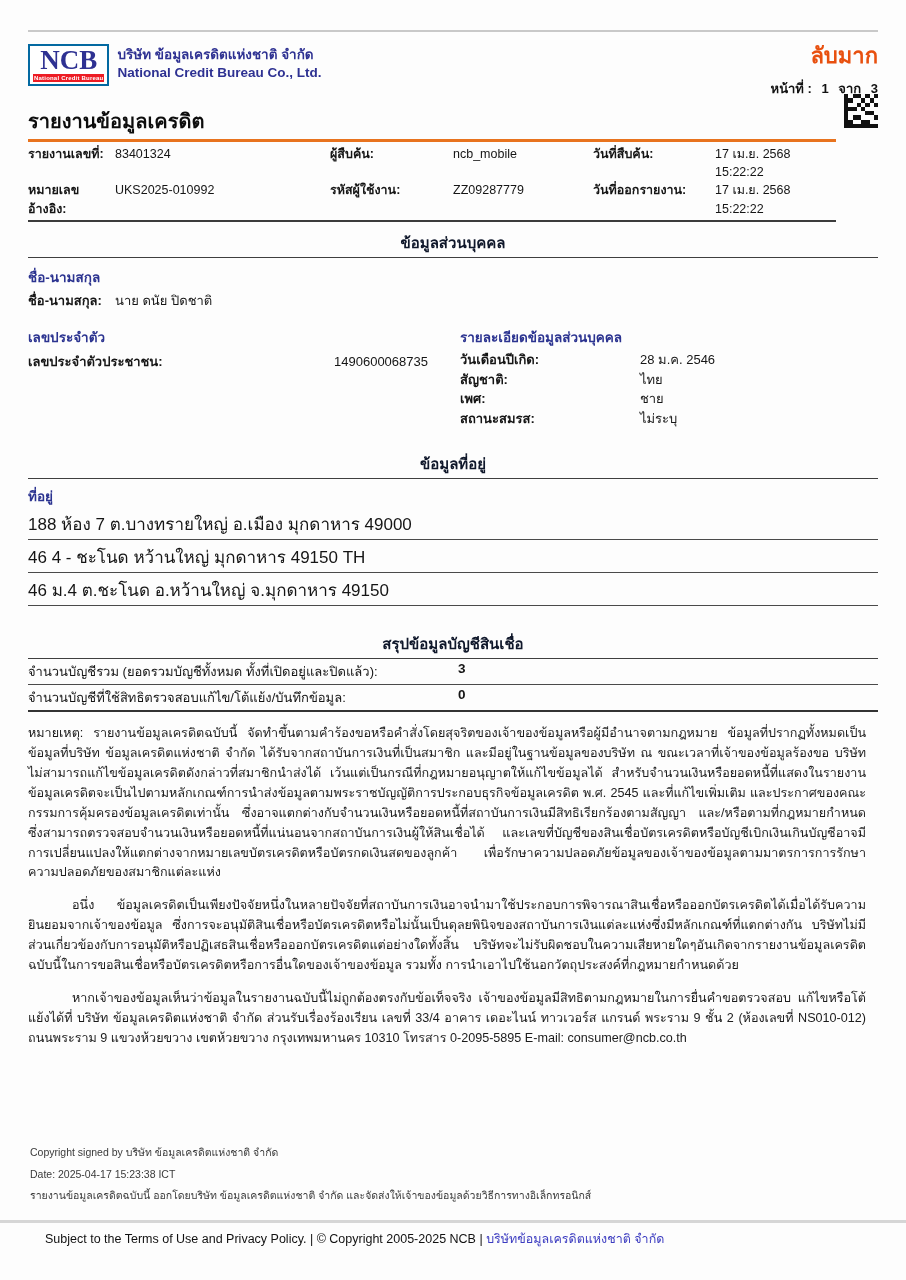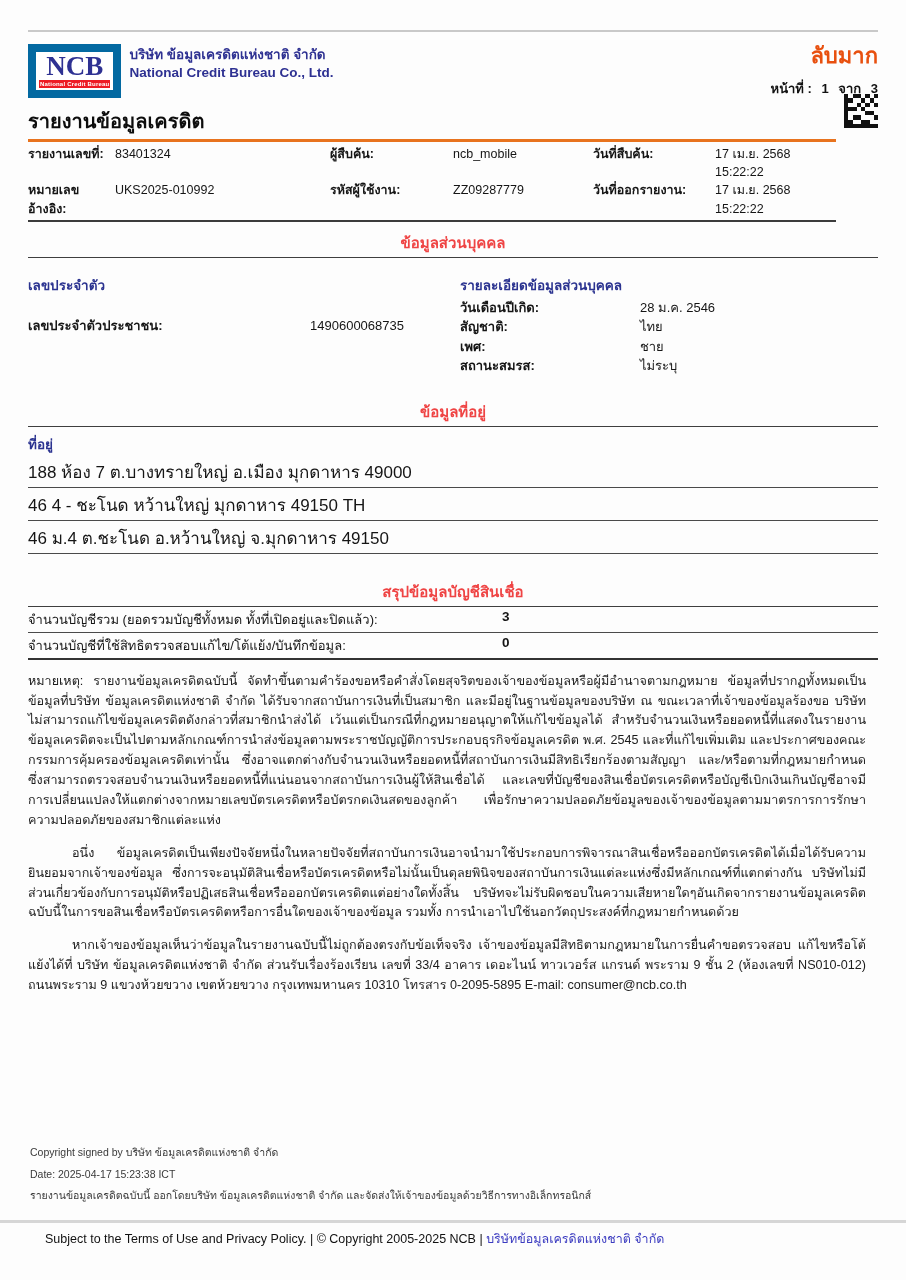"NCB" .logo-box { border: 8px solid #0369a1 -> 2px solid #0369a1 }
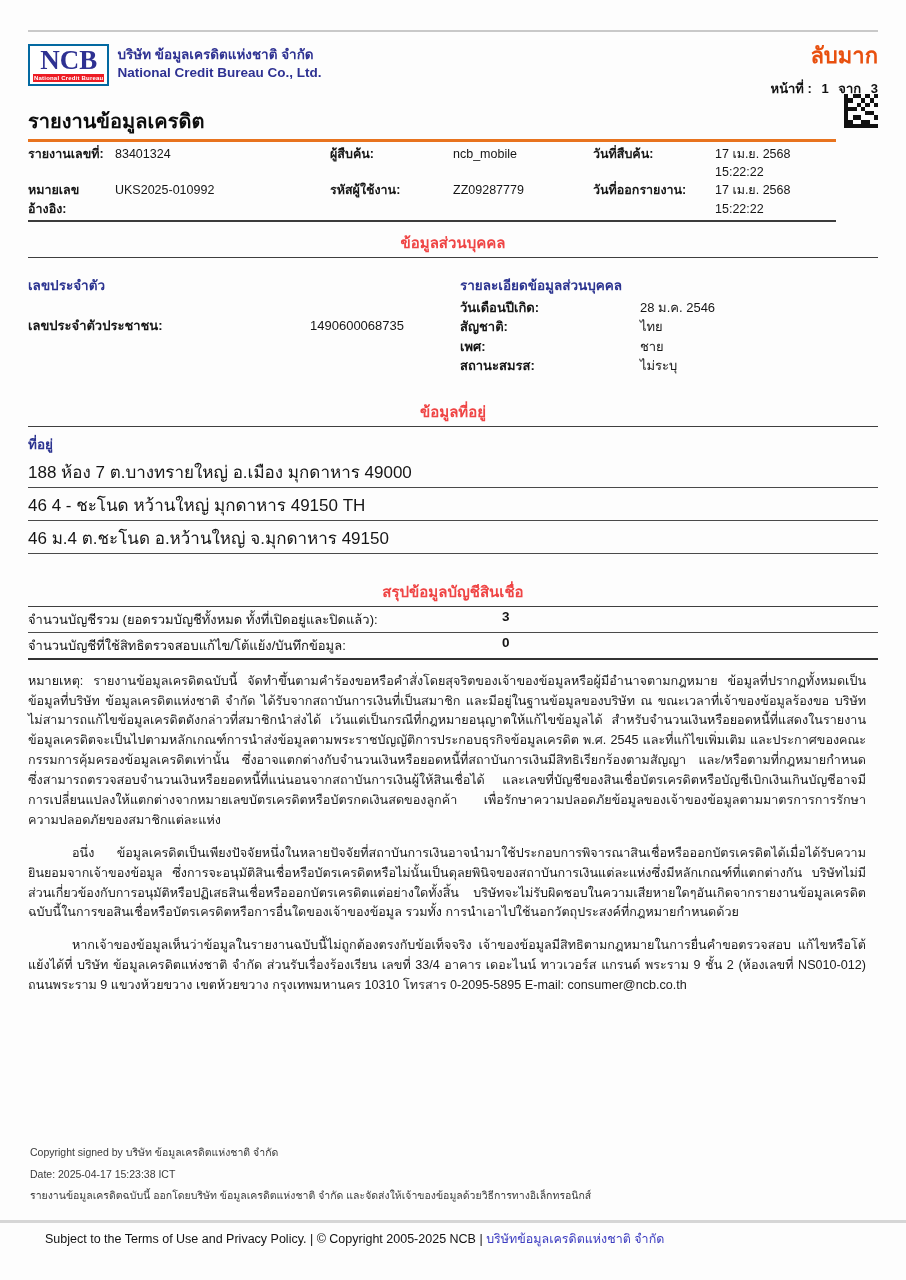"ข้อมูลส่วนบุคคล" .section-title { color: #ef4444 -> #0f172a }
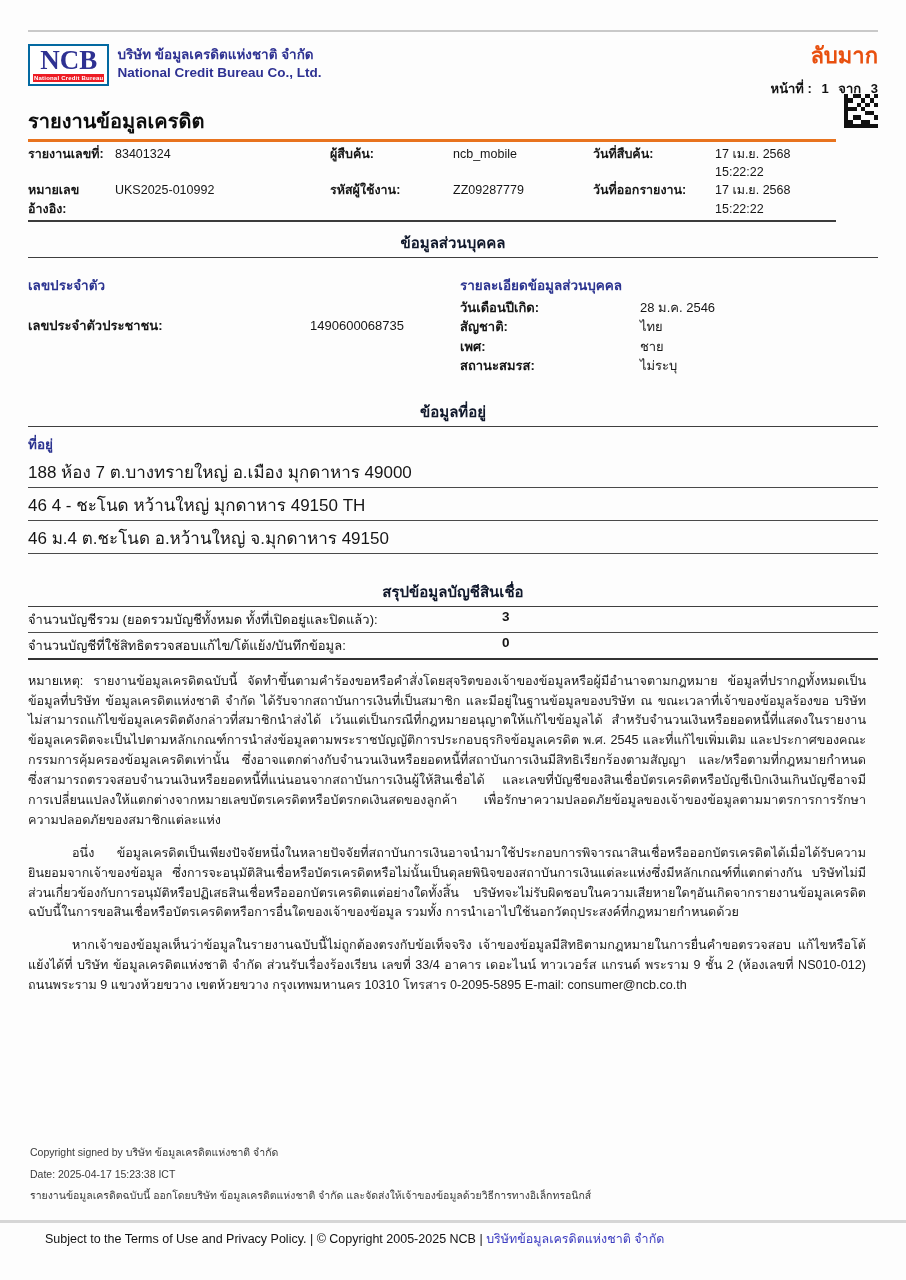"ชื่อ-นามสกุล" div.name-block { html: none -> <div> <div>ชื่อ-นามสกุล</div> <div> <span>ชื่อ-นามสกุล:</span> <span>นาย ดนัย ปิดชาติ</span> </div> </div> }
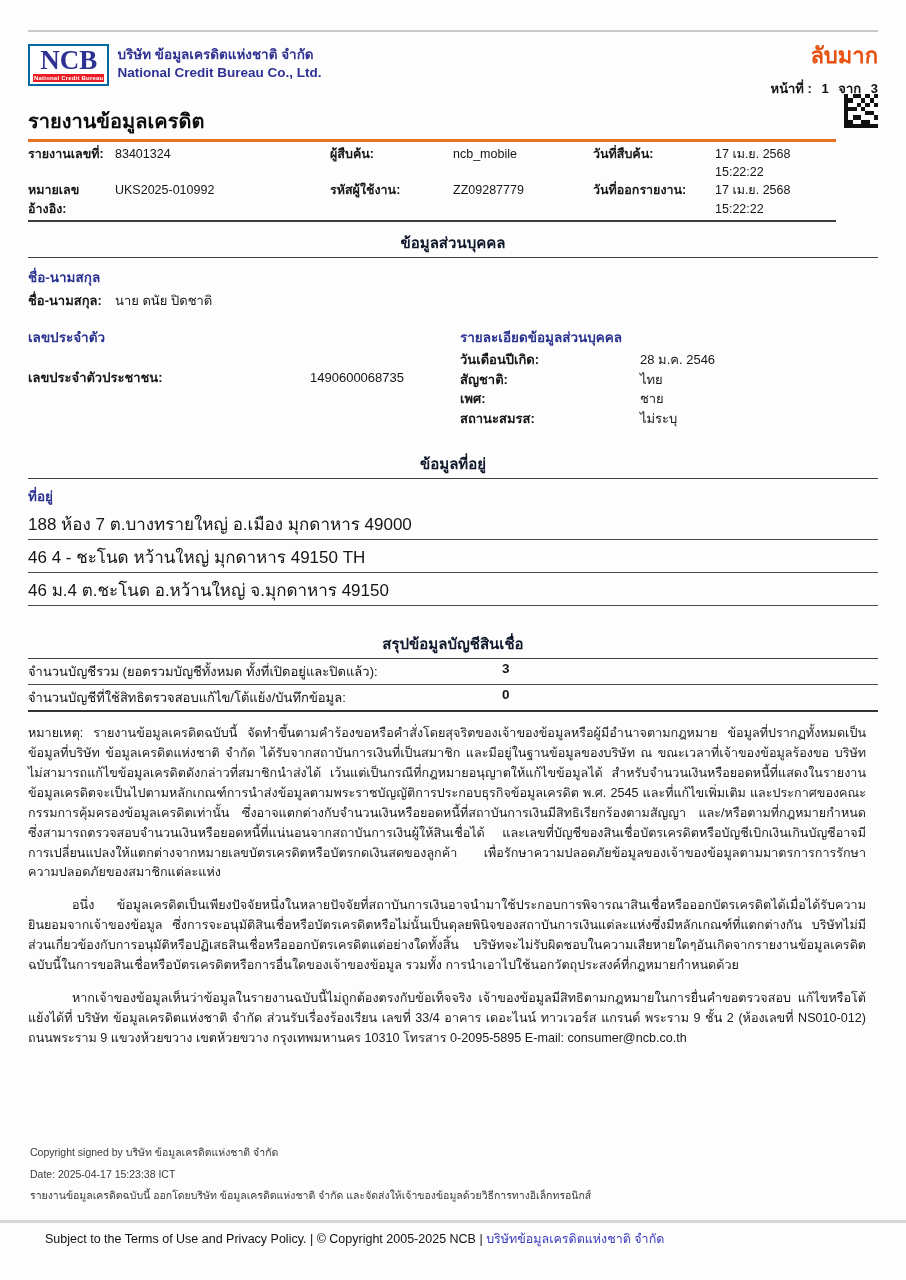"เลขประจำตัวประชาชน:" .id-row { gap: none -> 24px; margin-top: 20px -> 4px }
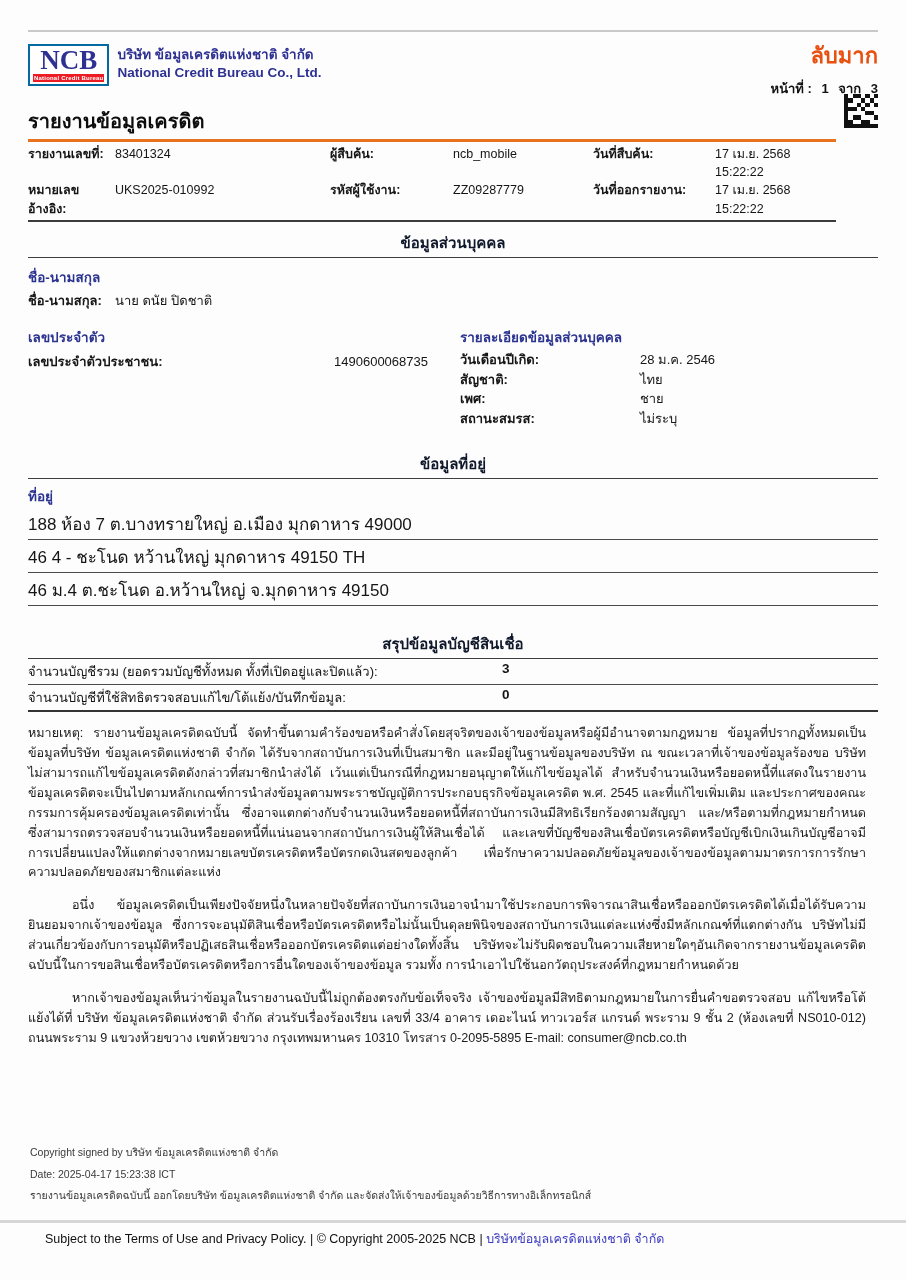"จำนวนบัญชีรวม (ยอดรวมบัญชีทั้งหมด" .sum-row { gap: 44px -> none }
